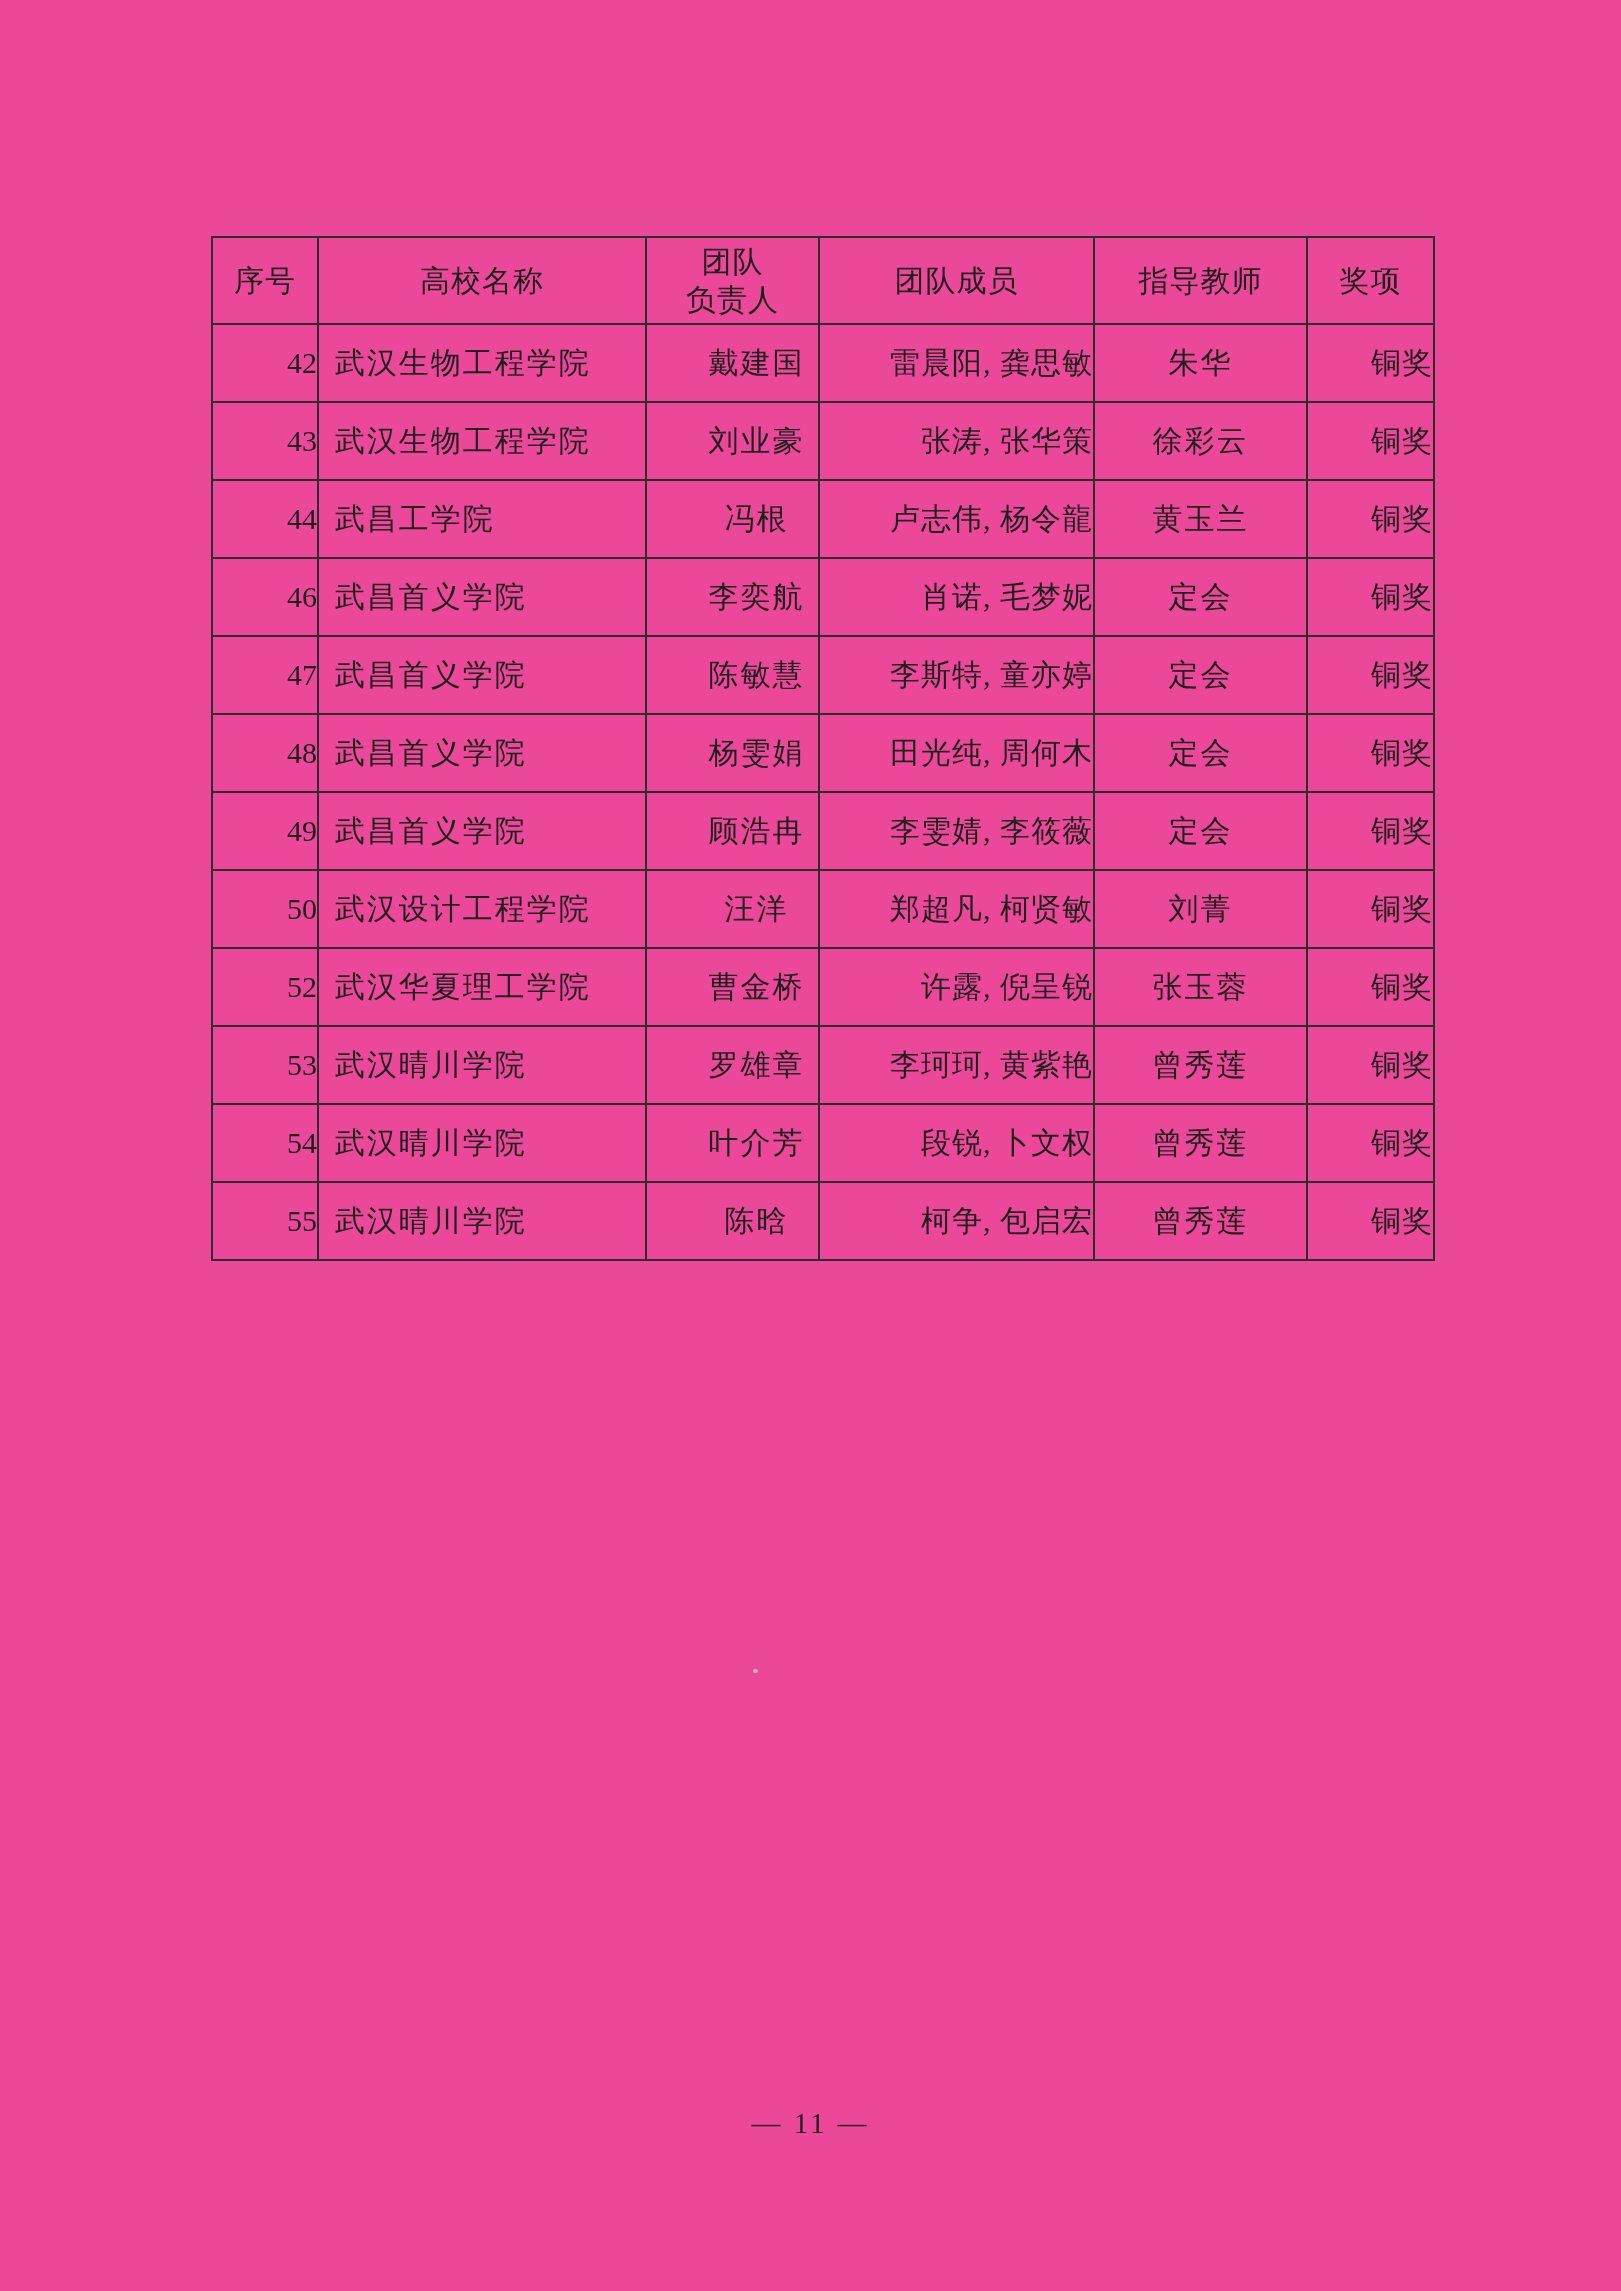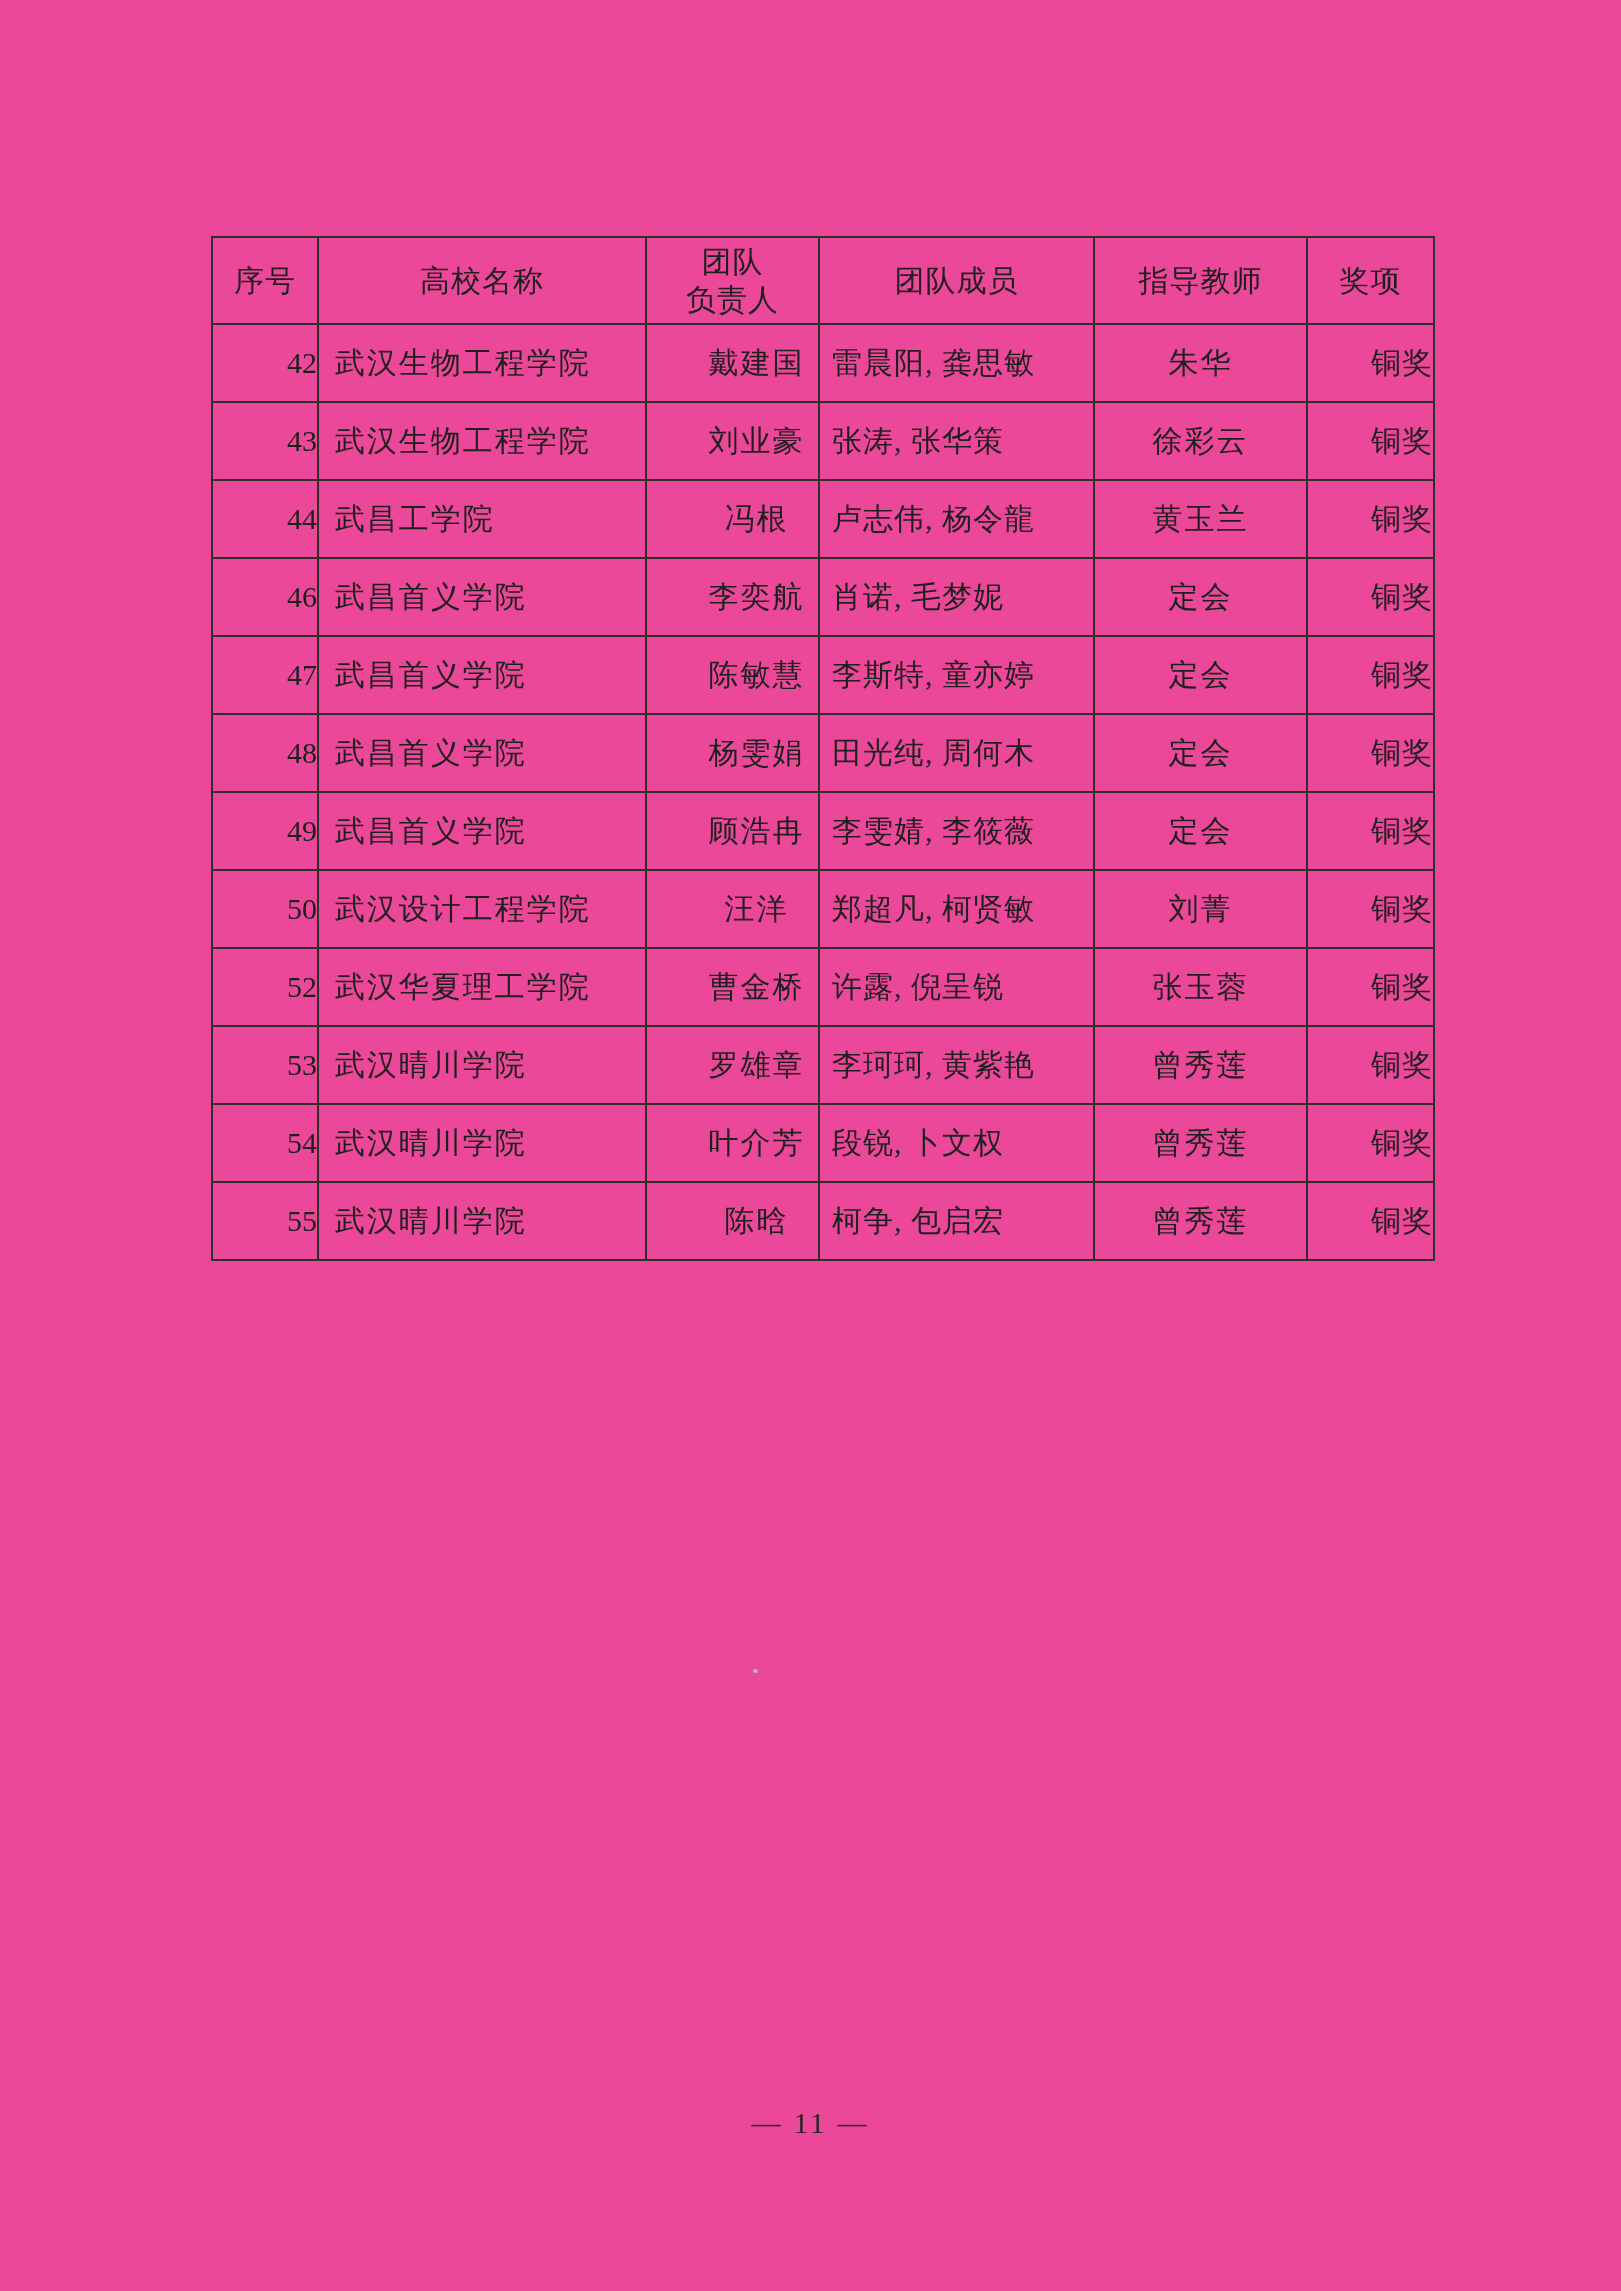"雷晨阳, 龚思敏" td.cell-members { padding-left: 12px -> 23px; text-align: left -> right }
